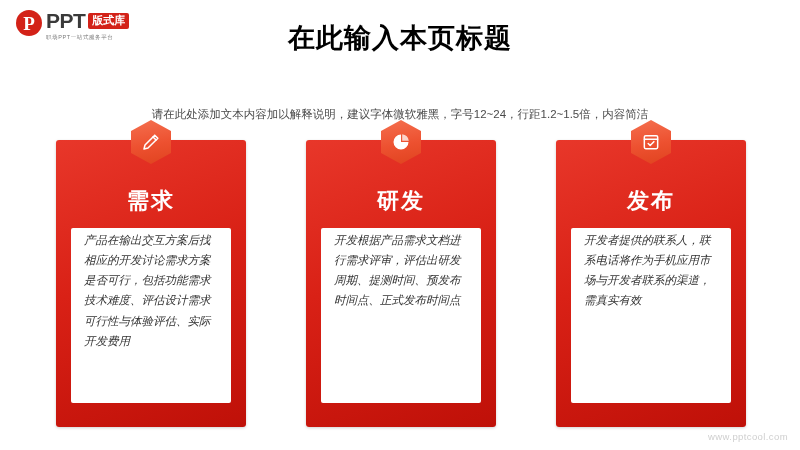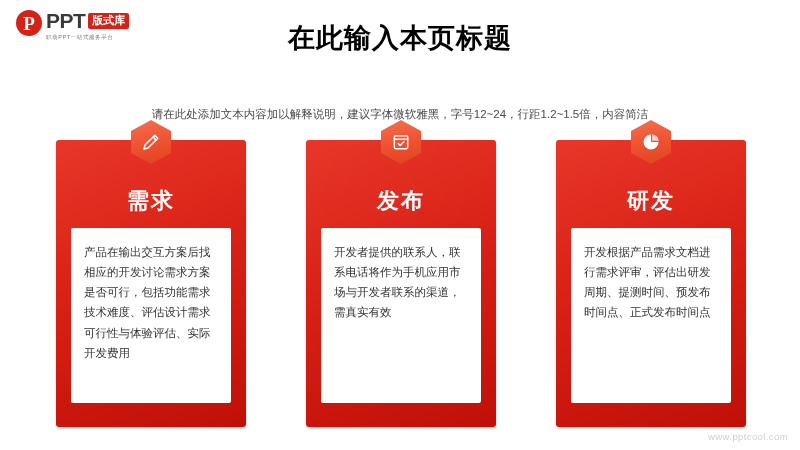"发布" div.card { order: before "研发" -> after "研发" }
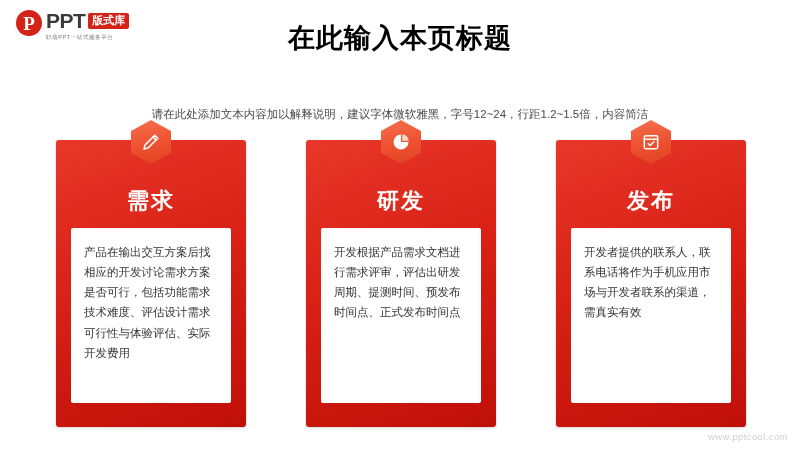"产品在输出交互方案后找相应的开发讨论需求方案是否可行，包括功能需求技术难度、评估" .card-body { font-style: none -> italic; padding: 14px 13px -> 2px 13px }
